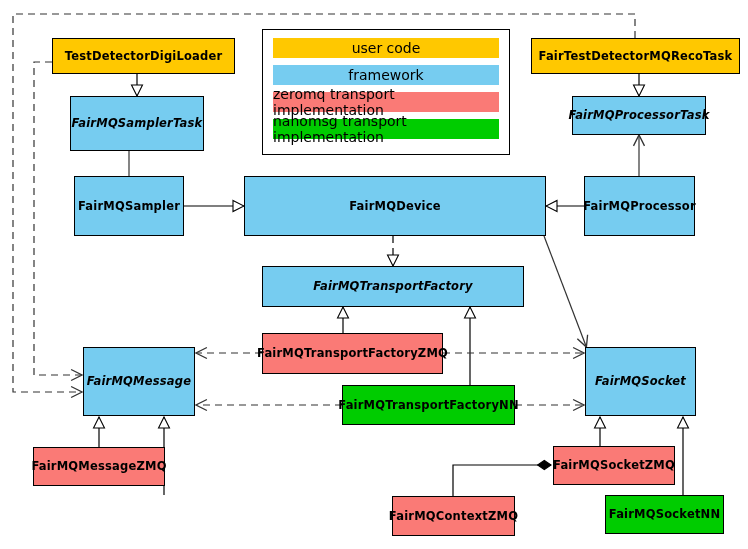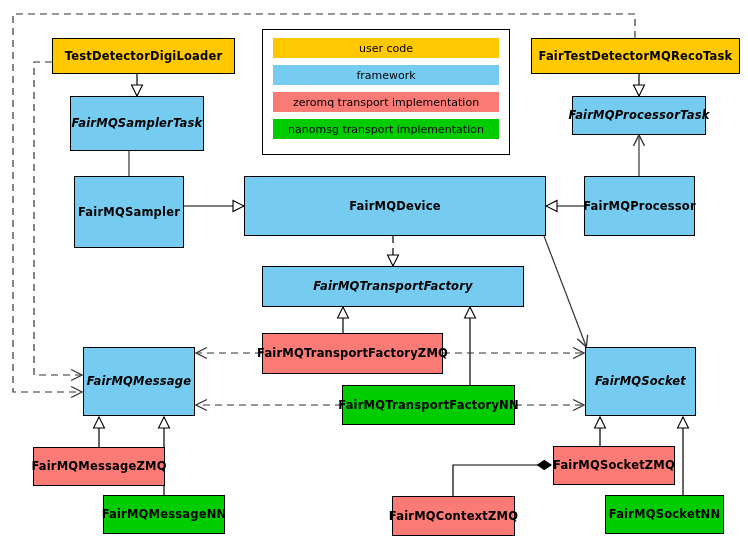"user code" .legend-row { font-size: 11px -> 14px }
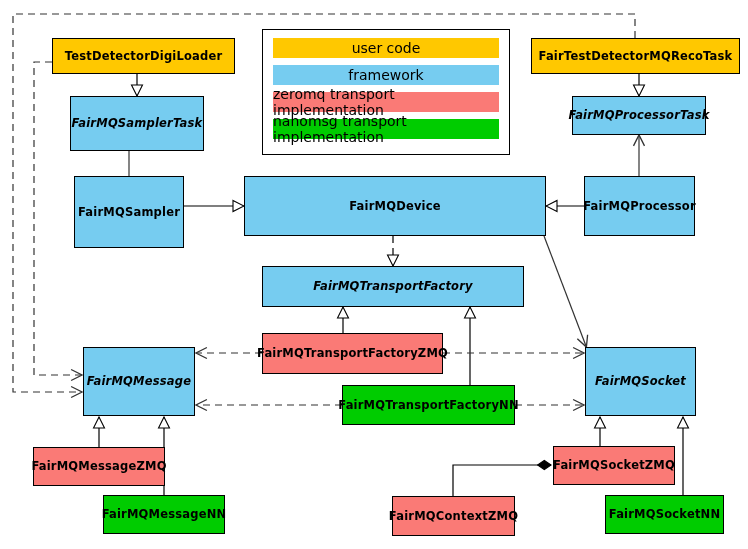"FairMQSampler" div.node { height: 72px -> 60px }
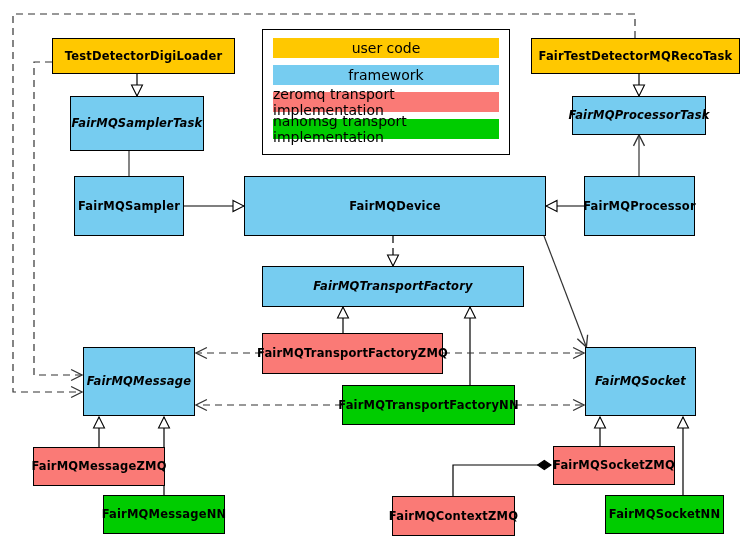"FairMQMessageNN" div.node { html: <div>FairMQMessageNN</div> -> none }
